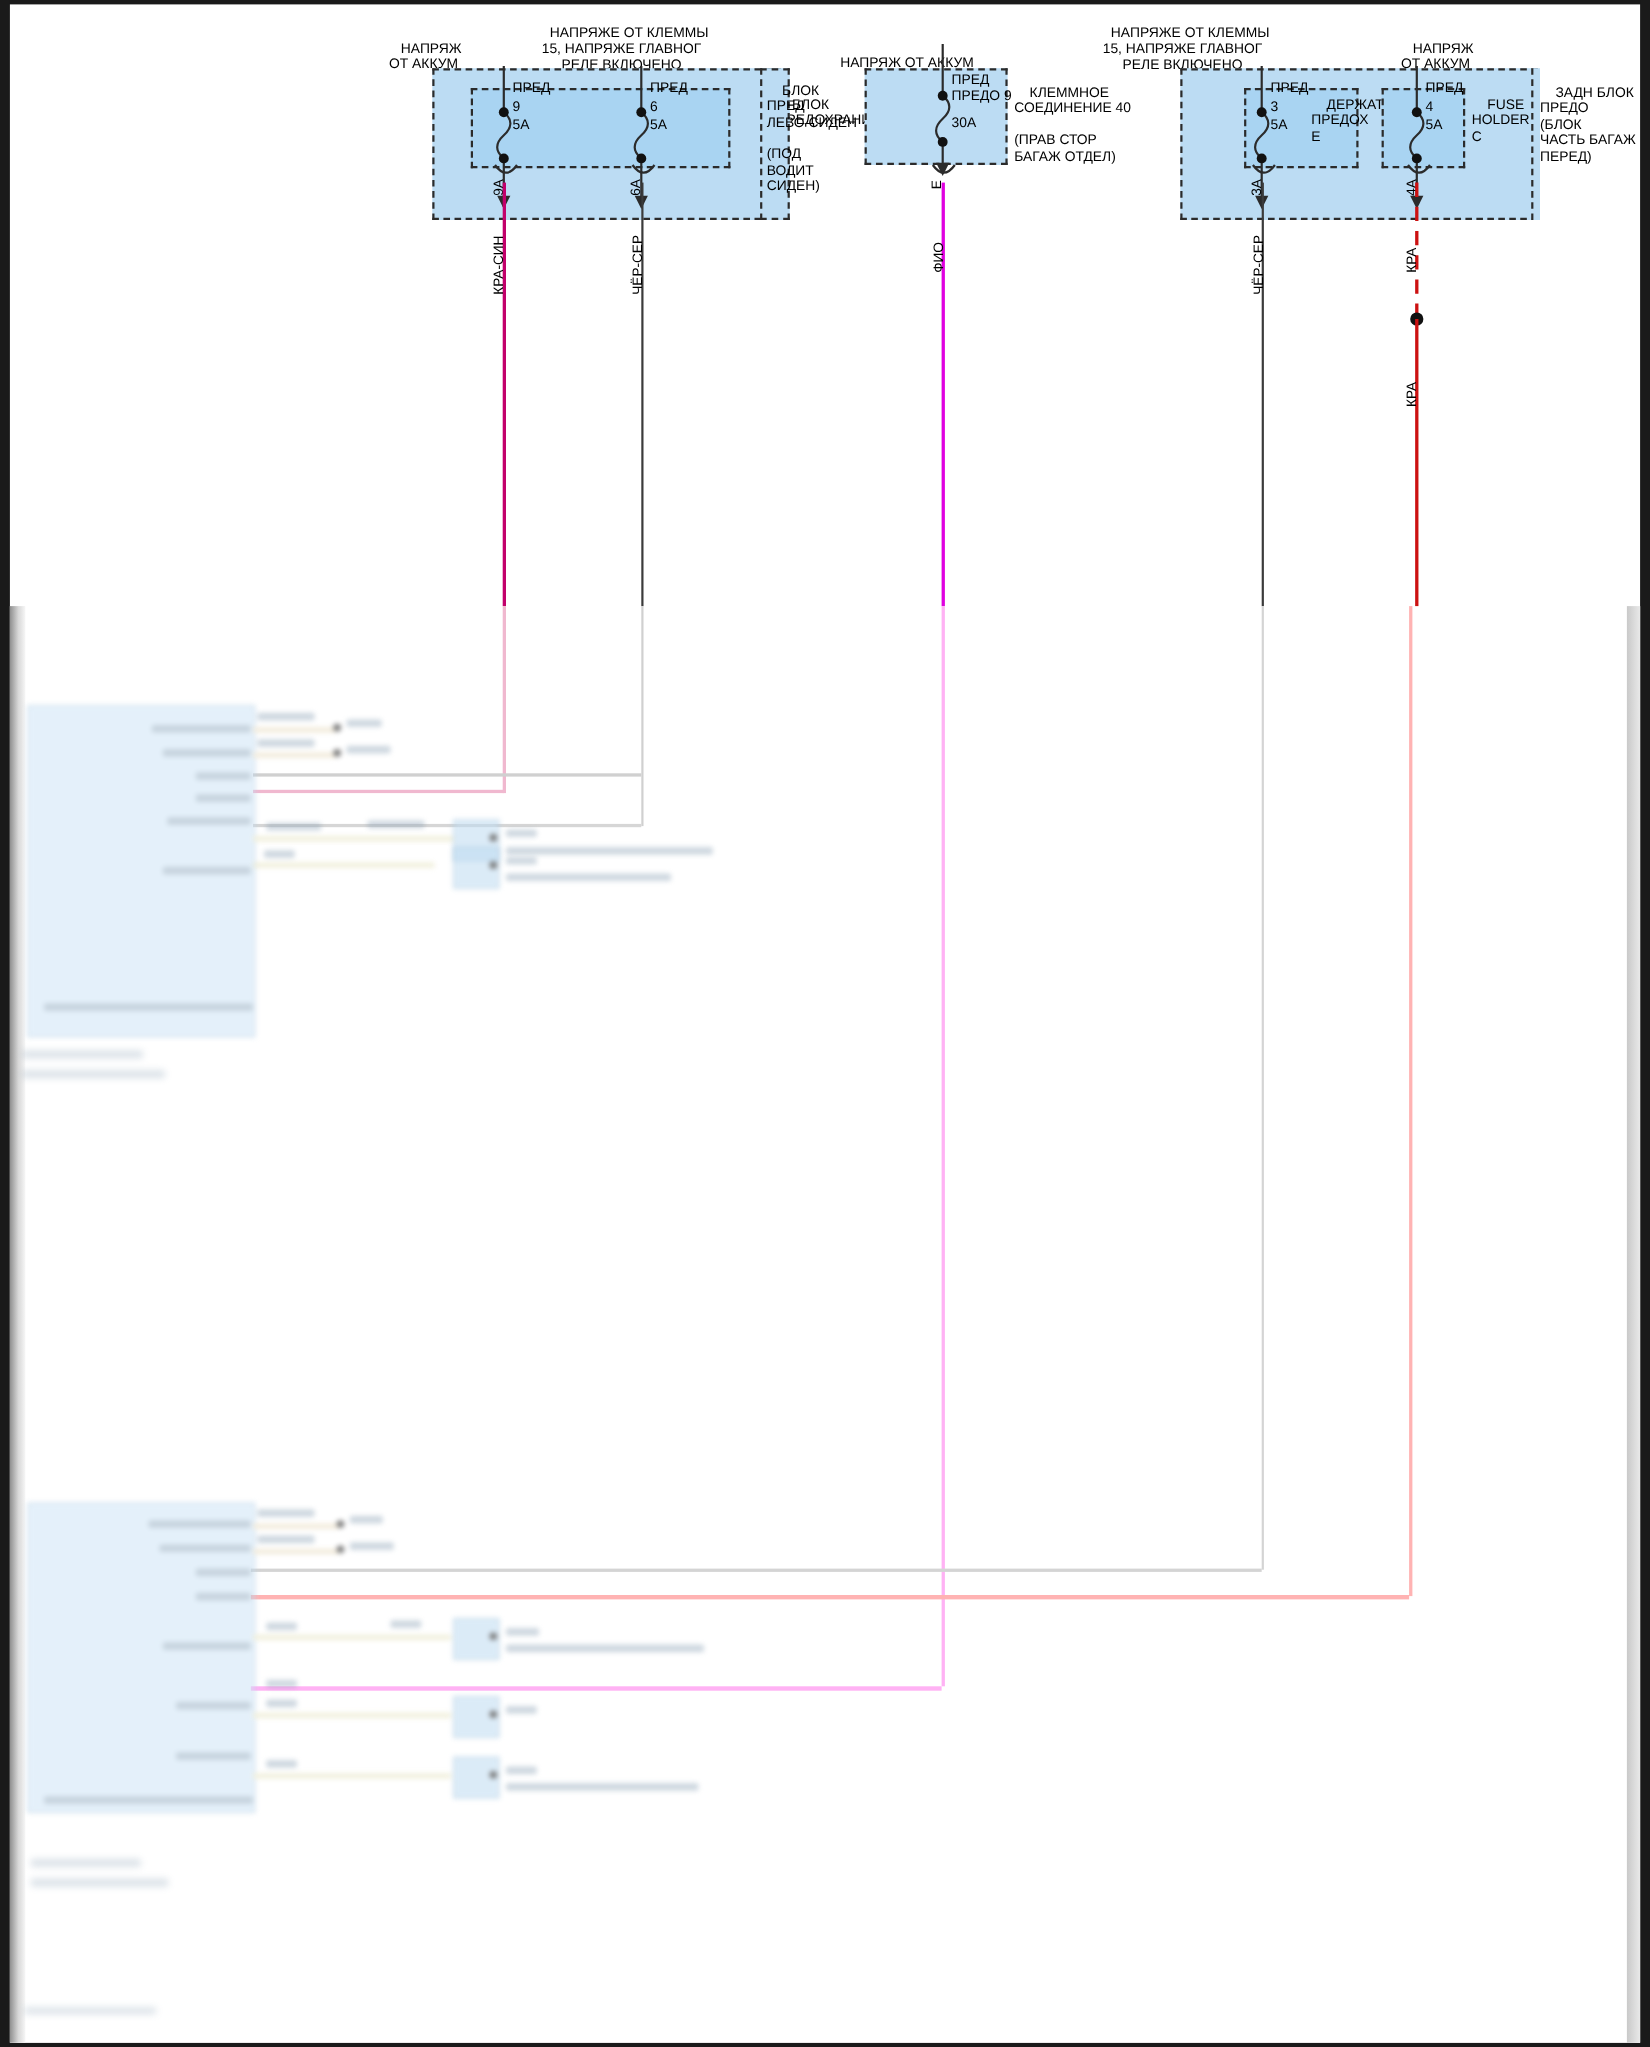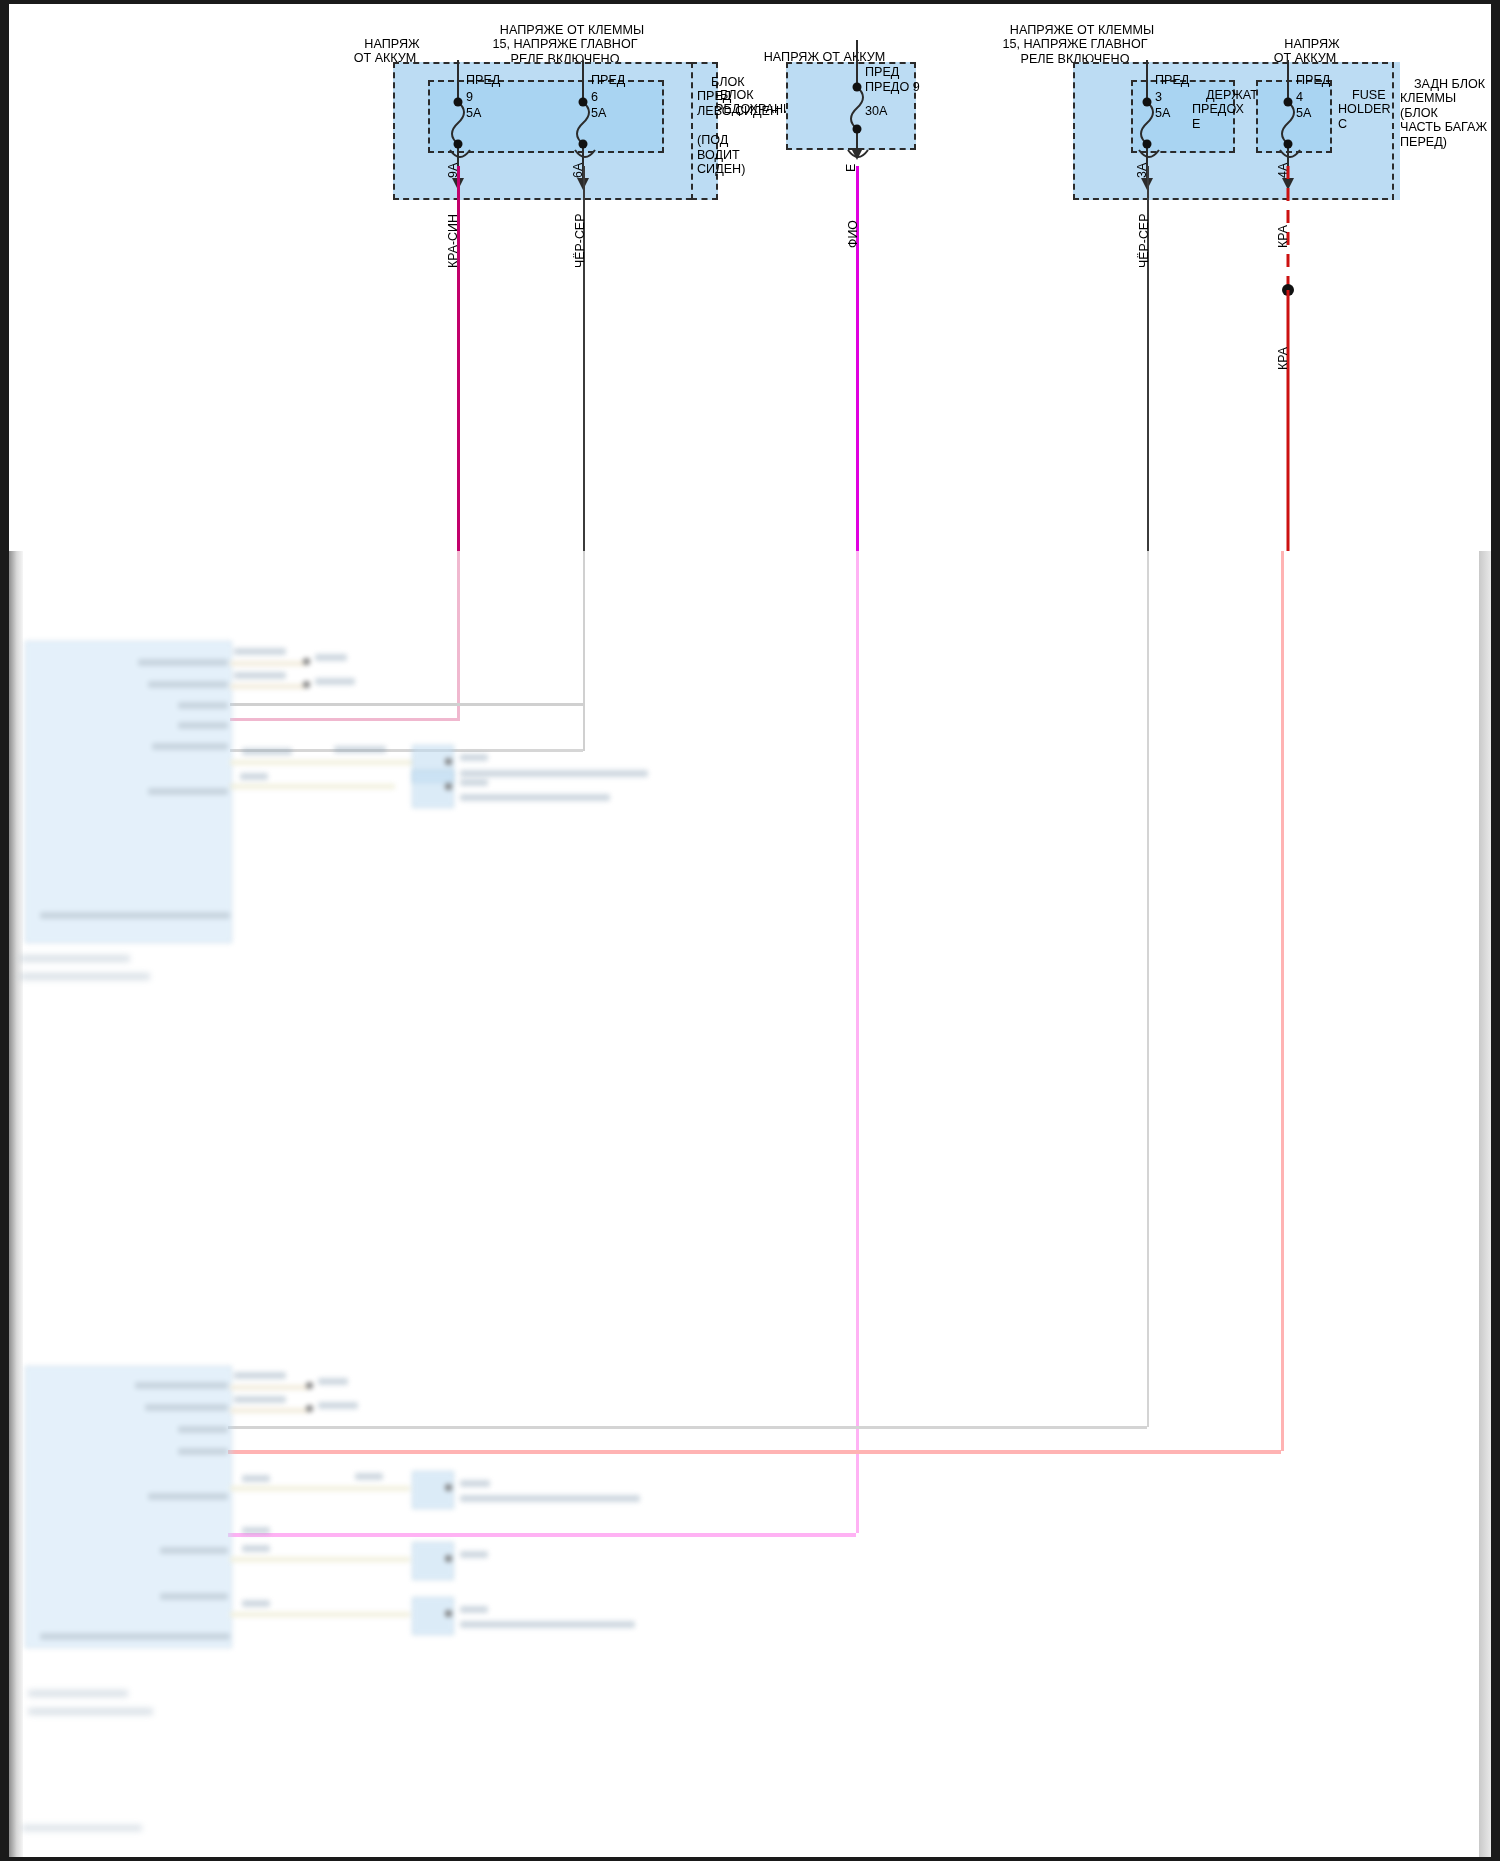"КЛЕММНОЕ" div.txt { html: none -> <div> <span>КЛЕММНОЕ</span><br><span>СОЕДИНЕНИЕ 40</span><br>&nbsp;<br><span>(ПРАВ СТОР</span><br><span>БАГАЖ ОТДЕЛ)</span> </div> }
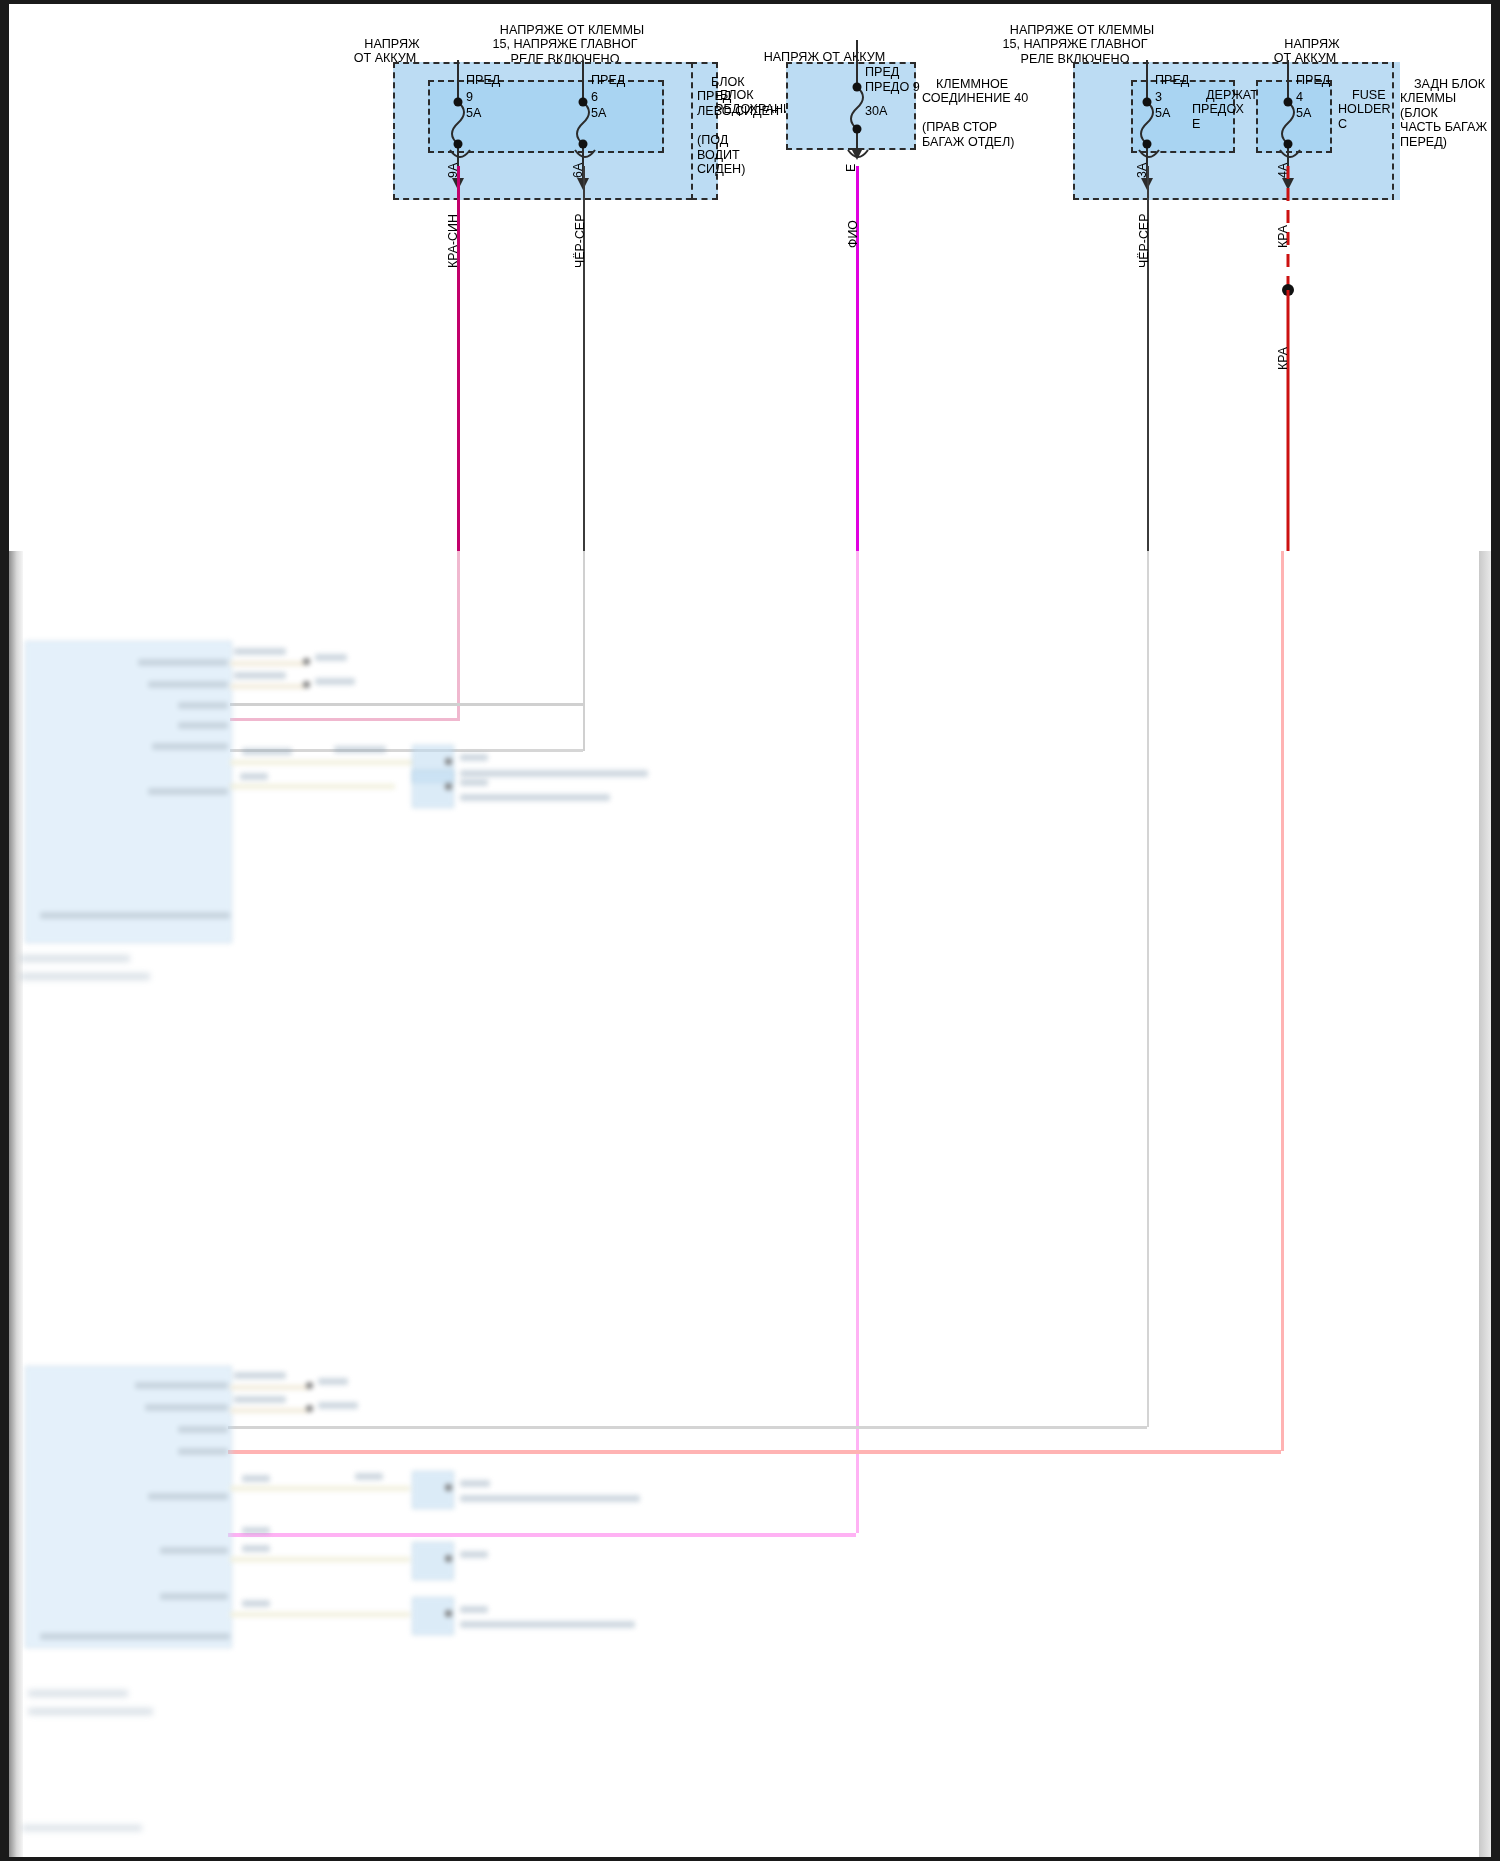"КЛЕММЫ" span { text: КЛЕММЫ -> ПРЕДО }
